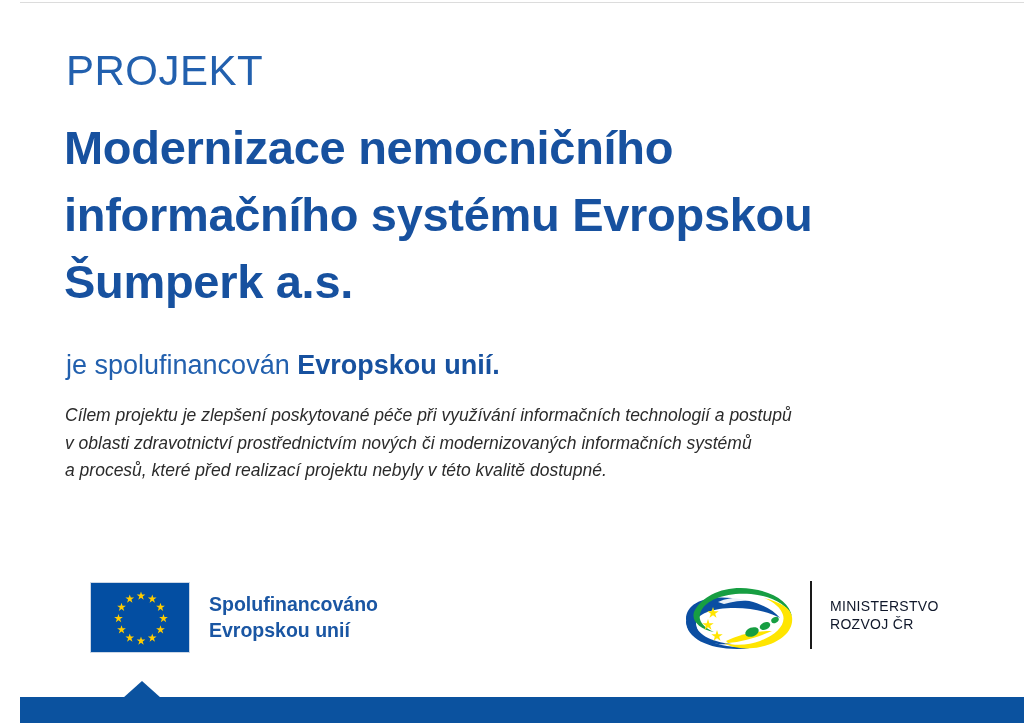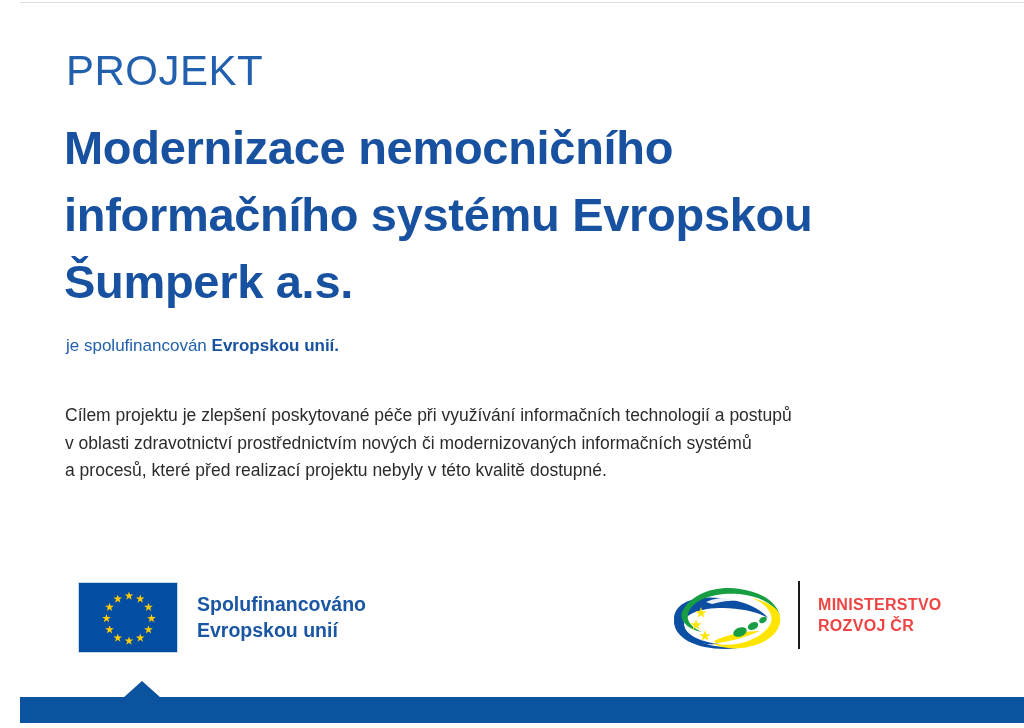"je spolufinancován Evropskou unií." .subline { font-size: 17px -> 27px; top: 336px -> 350px }
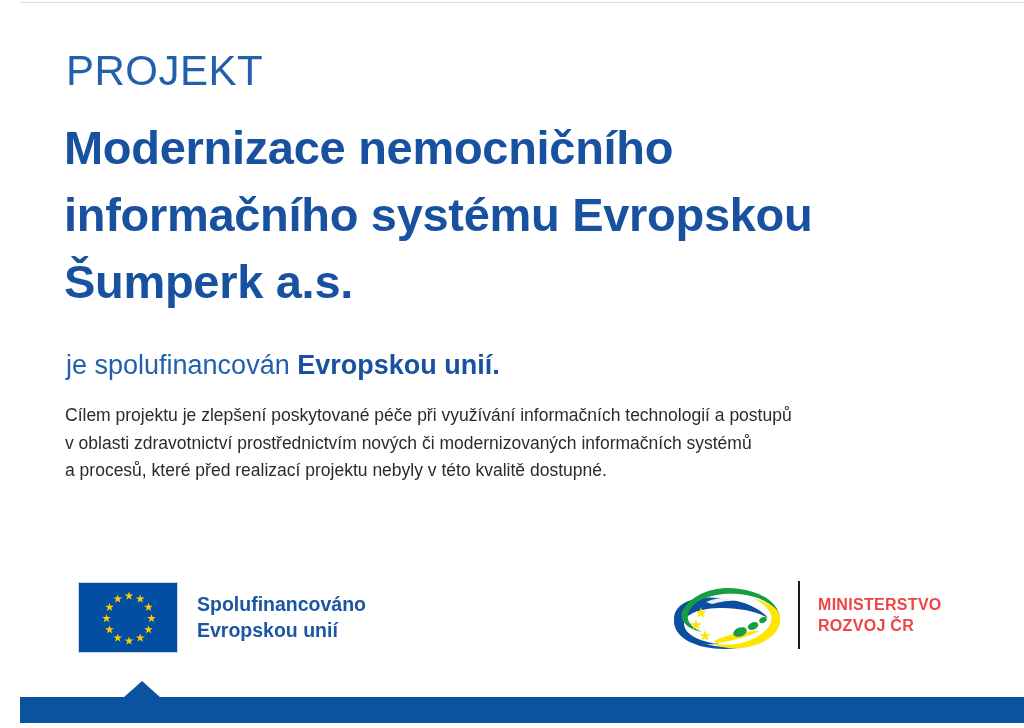"Cílem projektu je zlepšení poskytované" .body-text { font-style: none -> italic }
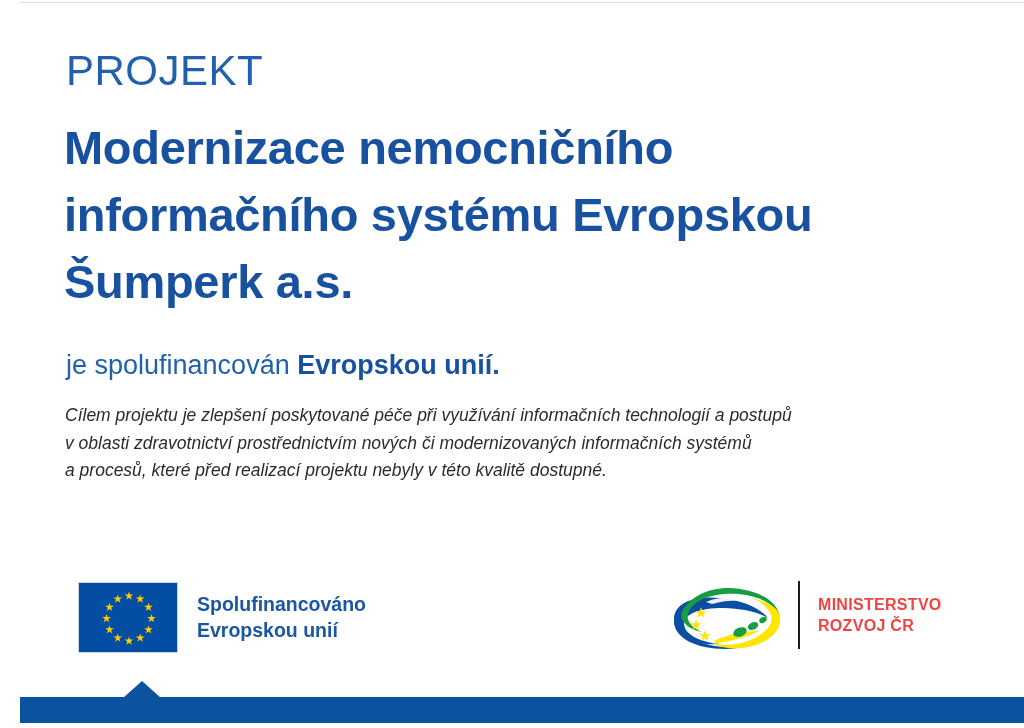"Spolufinancováno" .logo-row { left: 0 -> 12px }
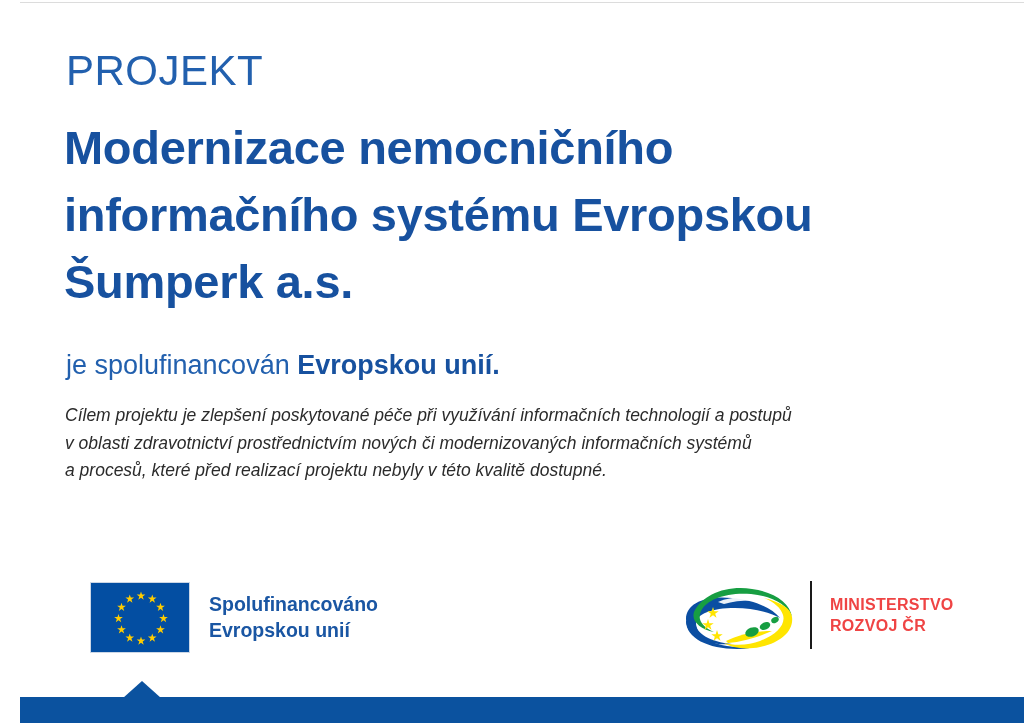"MINISTERSTVO" .mmr-text { color: #ef4444 -> #0f172a; font-size: 16px -> 14px; font-weight: 700 -> 400 }
